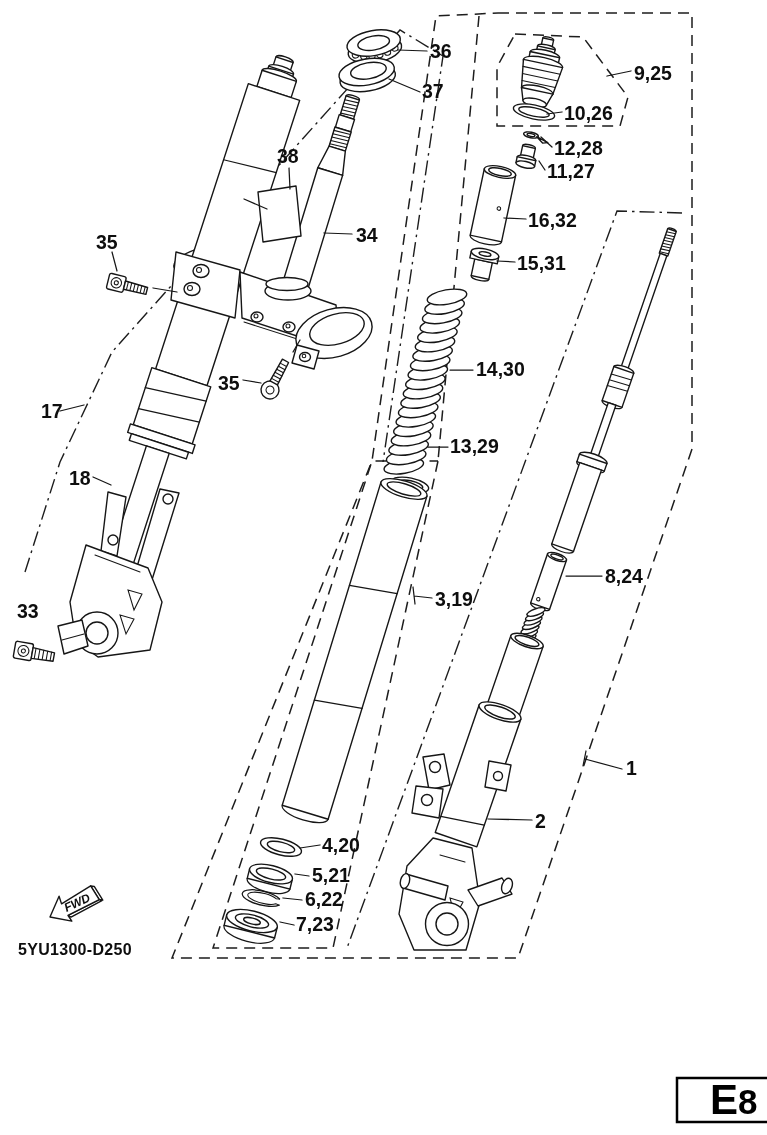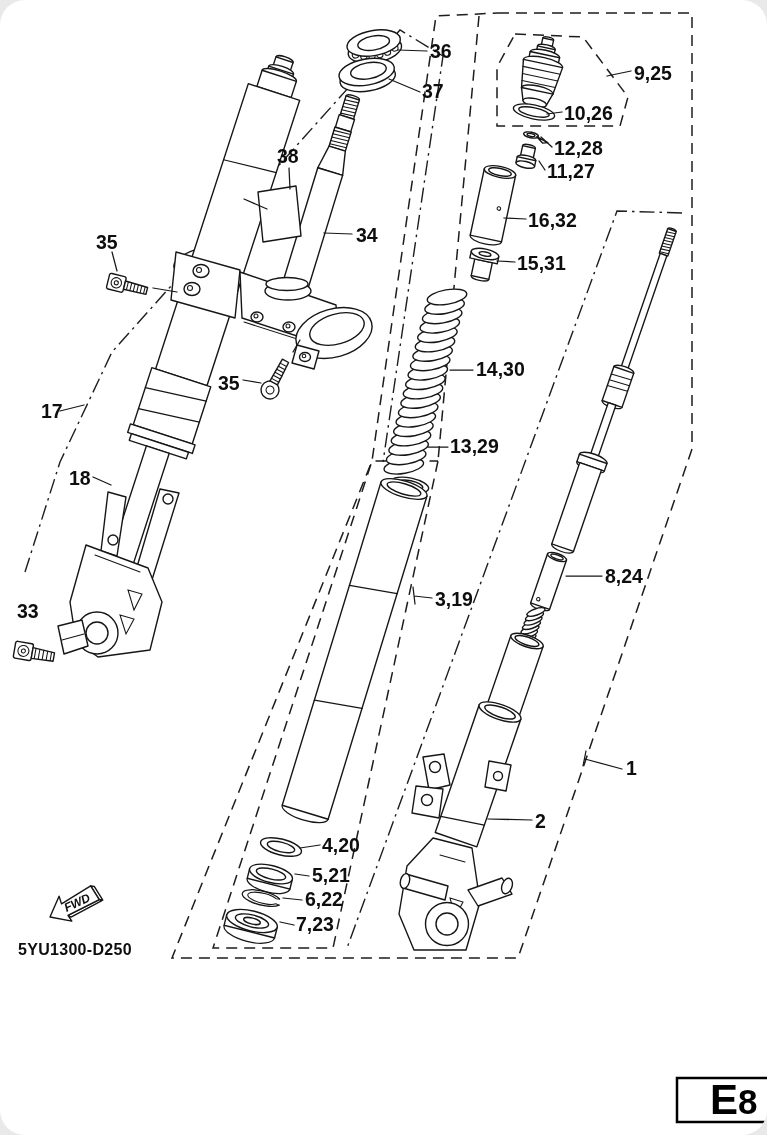"36" .stage { border-radius: 25px -> none }
